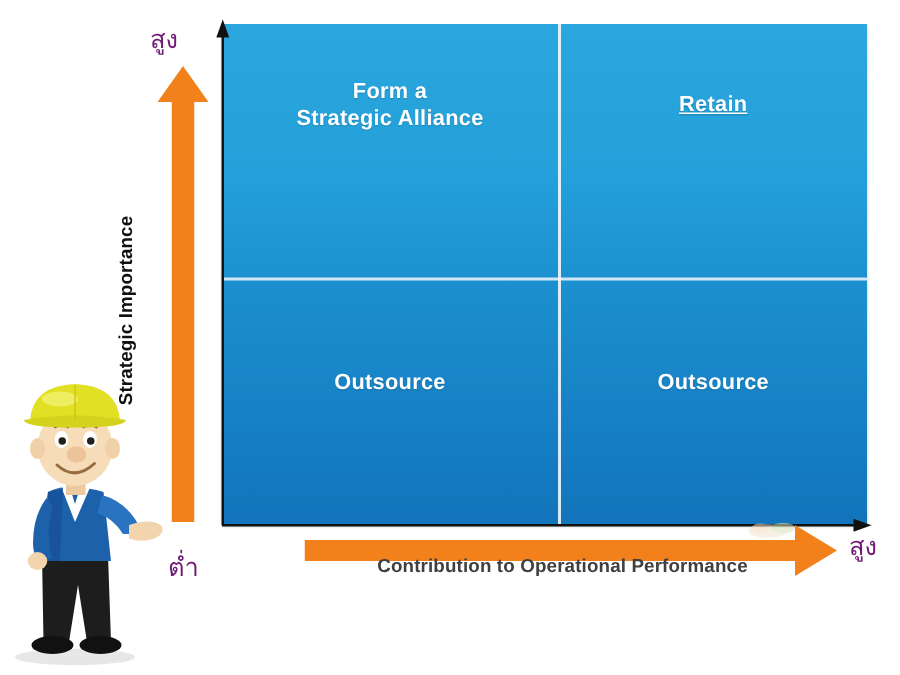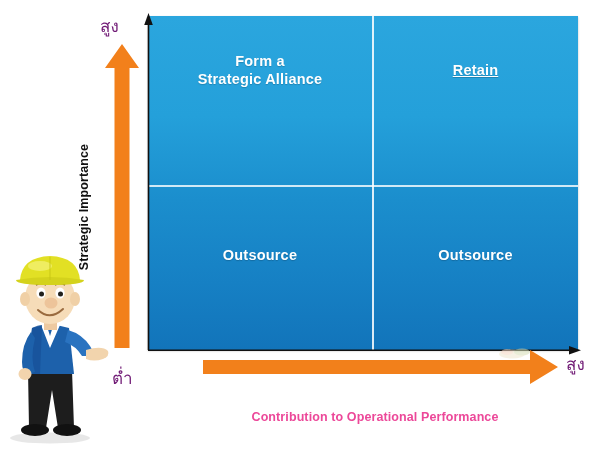"Contribution to Operational Performance" #xlabel { color: #ec4899 -> #404040; margin-top: 40px -> none }
